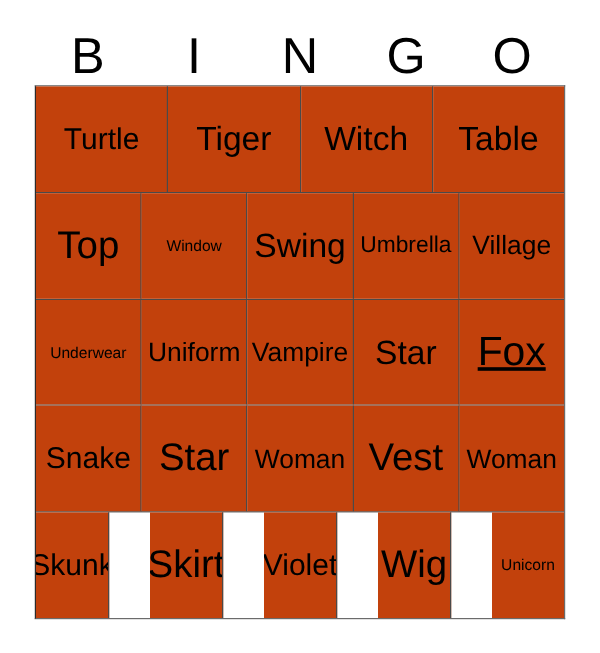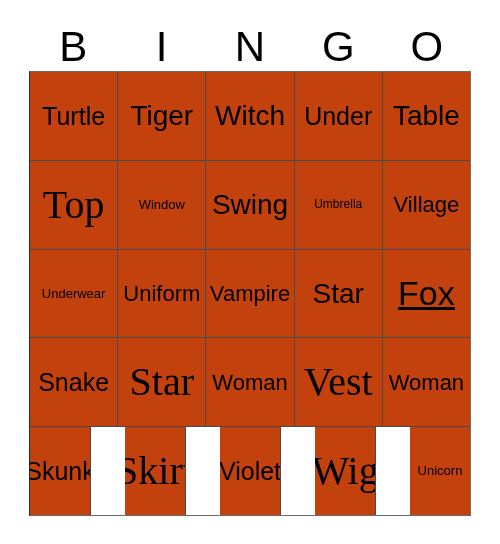"Under" div.bingo-cell { html: <div> <span>Under</span> </div> -> none }
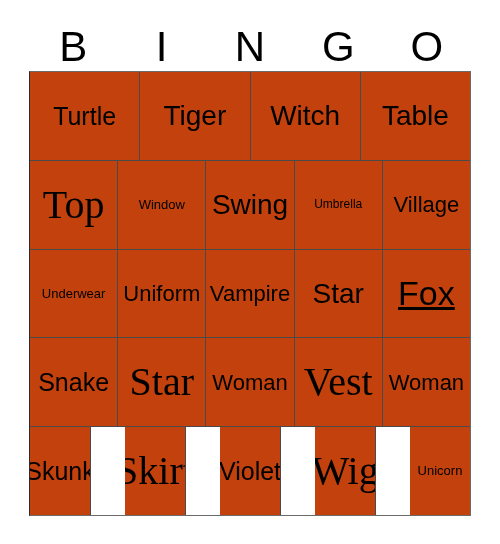"Top" .sz-xl { font-family: Liberation Serif, serif -> none; font-size: 40px -> 32px }
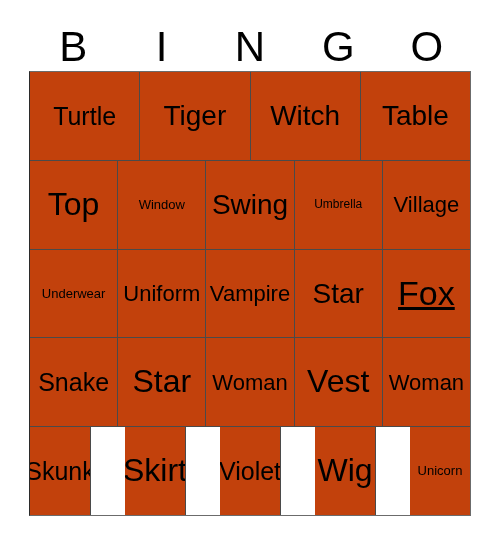"Umbrella" .sz-xxs { font-size: 12px -> 19px }
